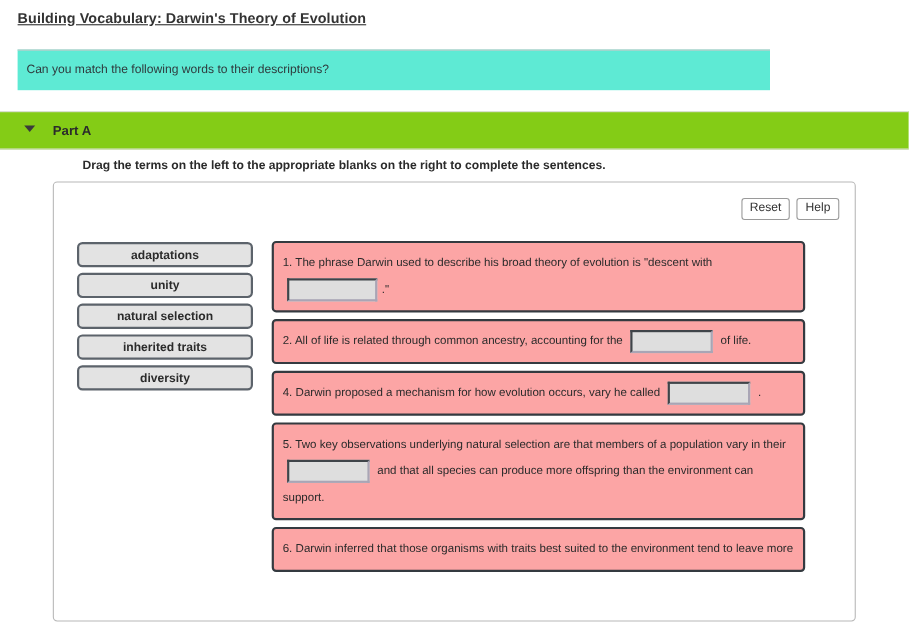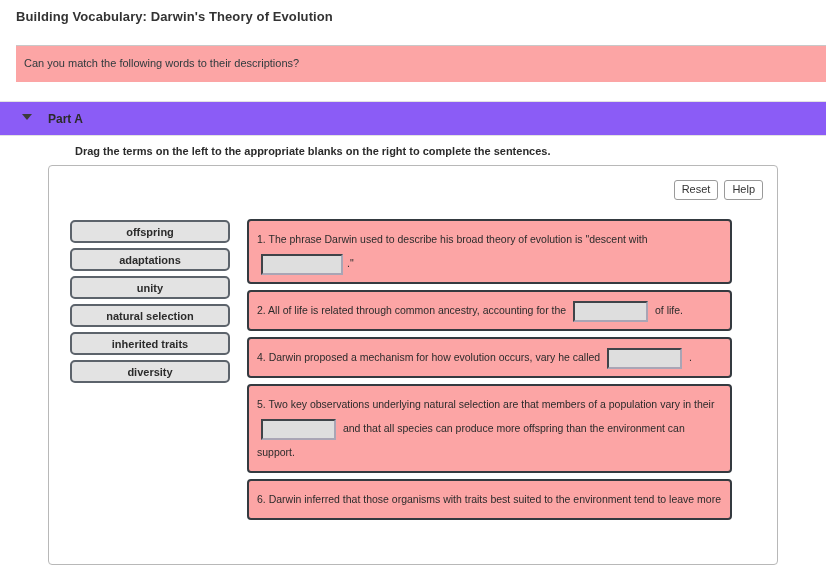"Building Vocabulary: Darwin's Theory of" .page-title { text-decoration: none -> underline }
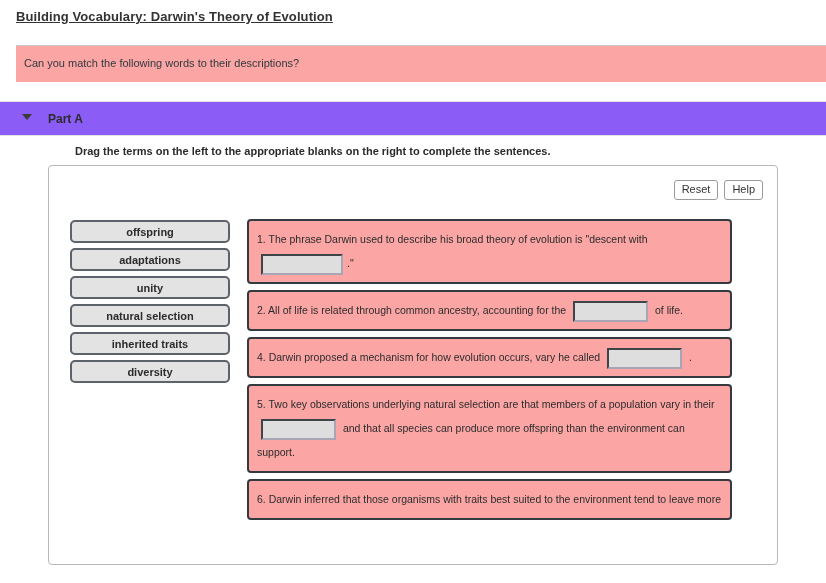"Can you match the following" .info-banner { background: #fca5a5 -> #5eead4; width: 810px -> 684px }
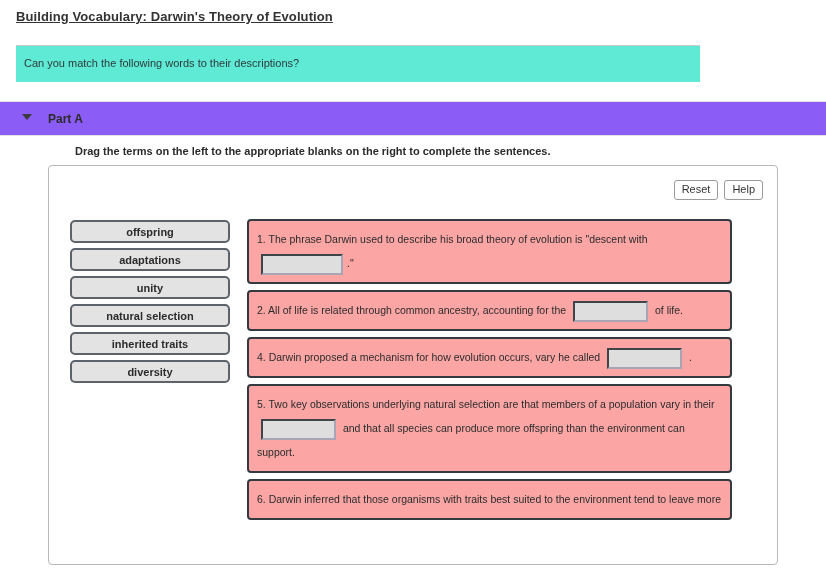"Part A" .part-band { background: #8b5cf6 -> #84cc16 }
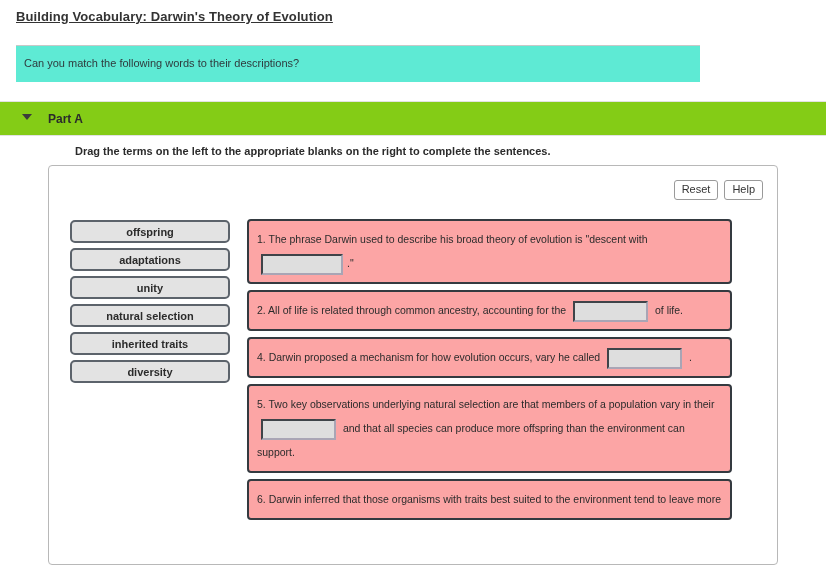"offspring" div.term-tile { html: <div>offspring</div> -> none }
